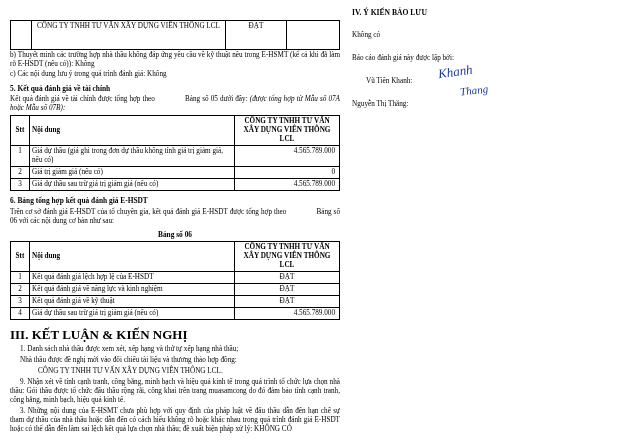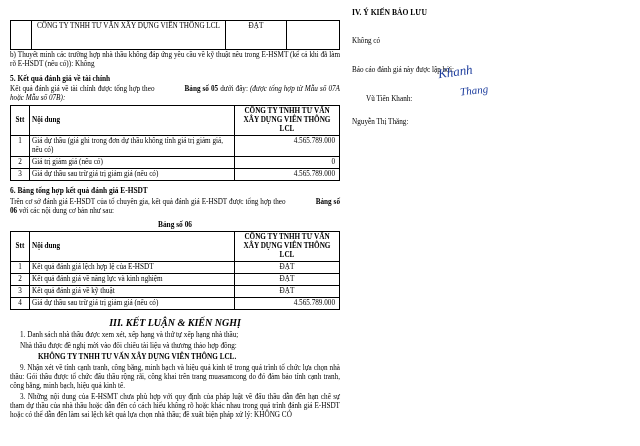"Không có" .r-line { margin: 20px 0 -> 14px 0 }
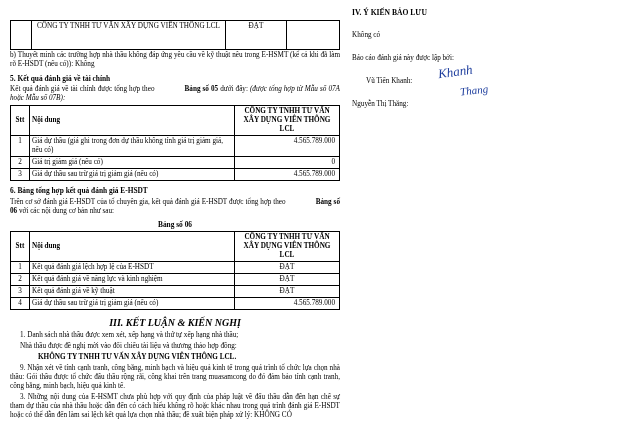"c) Các nội dung lưu" p.tight { html: none -> <p>c) Các nội dung lưu ý trong quá trình đánh giá: Không</p> }
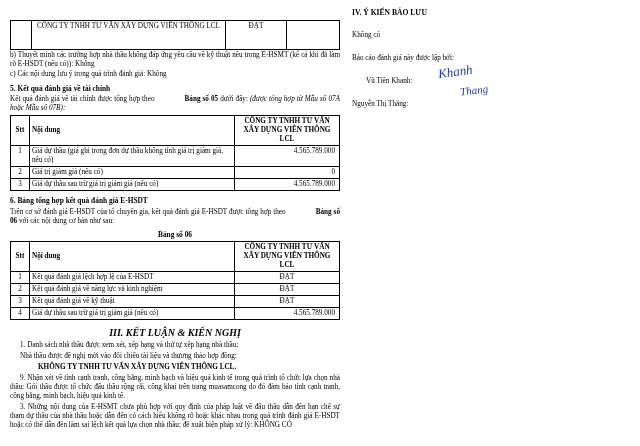"Bảng số 05" .b { font-weight: bold -> normal }
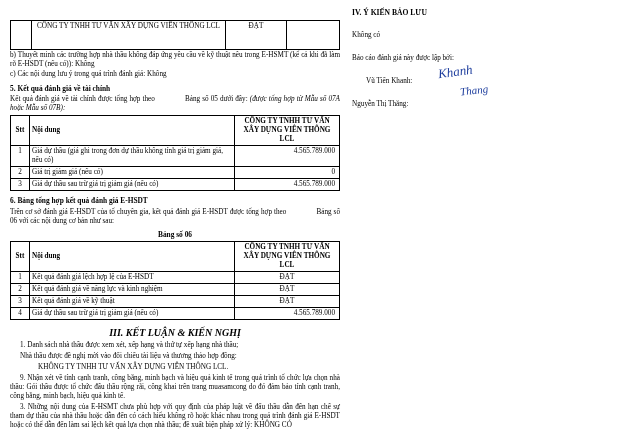"III. KẾT LUẬN & KIẾN" h3.sect3 { font-size: 10px -> 13px; font-style: italic -> none; text-align: center -> left }
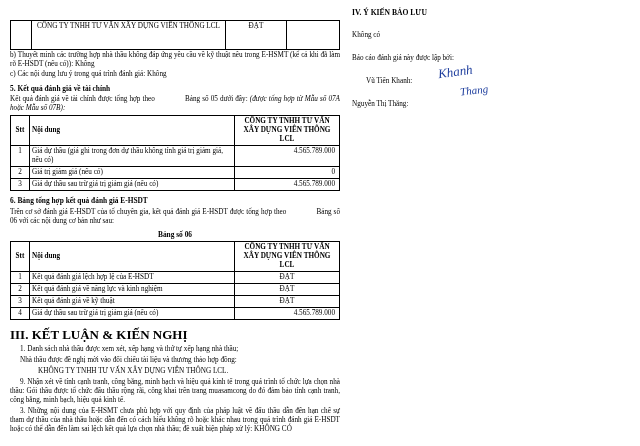"KHÔNG TY TNHH TƯ VẤN" p.b { text: KHÔNG -> CÔNG }
